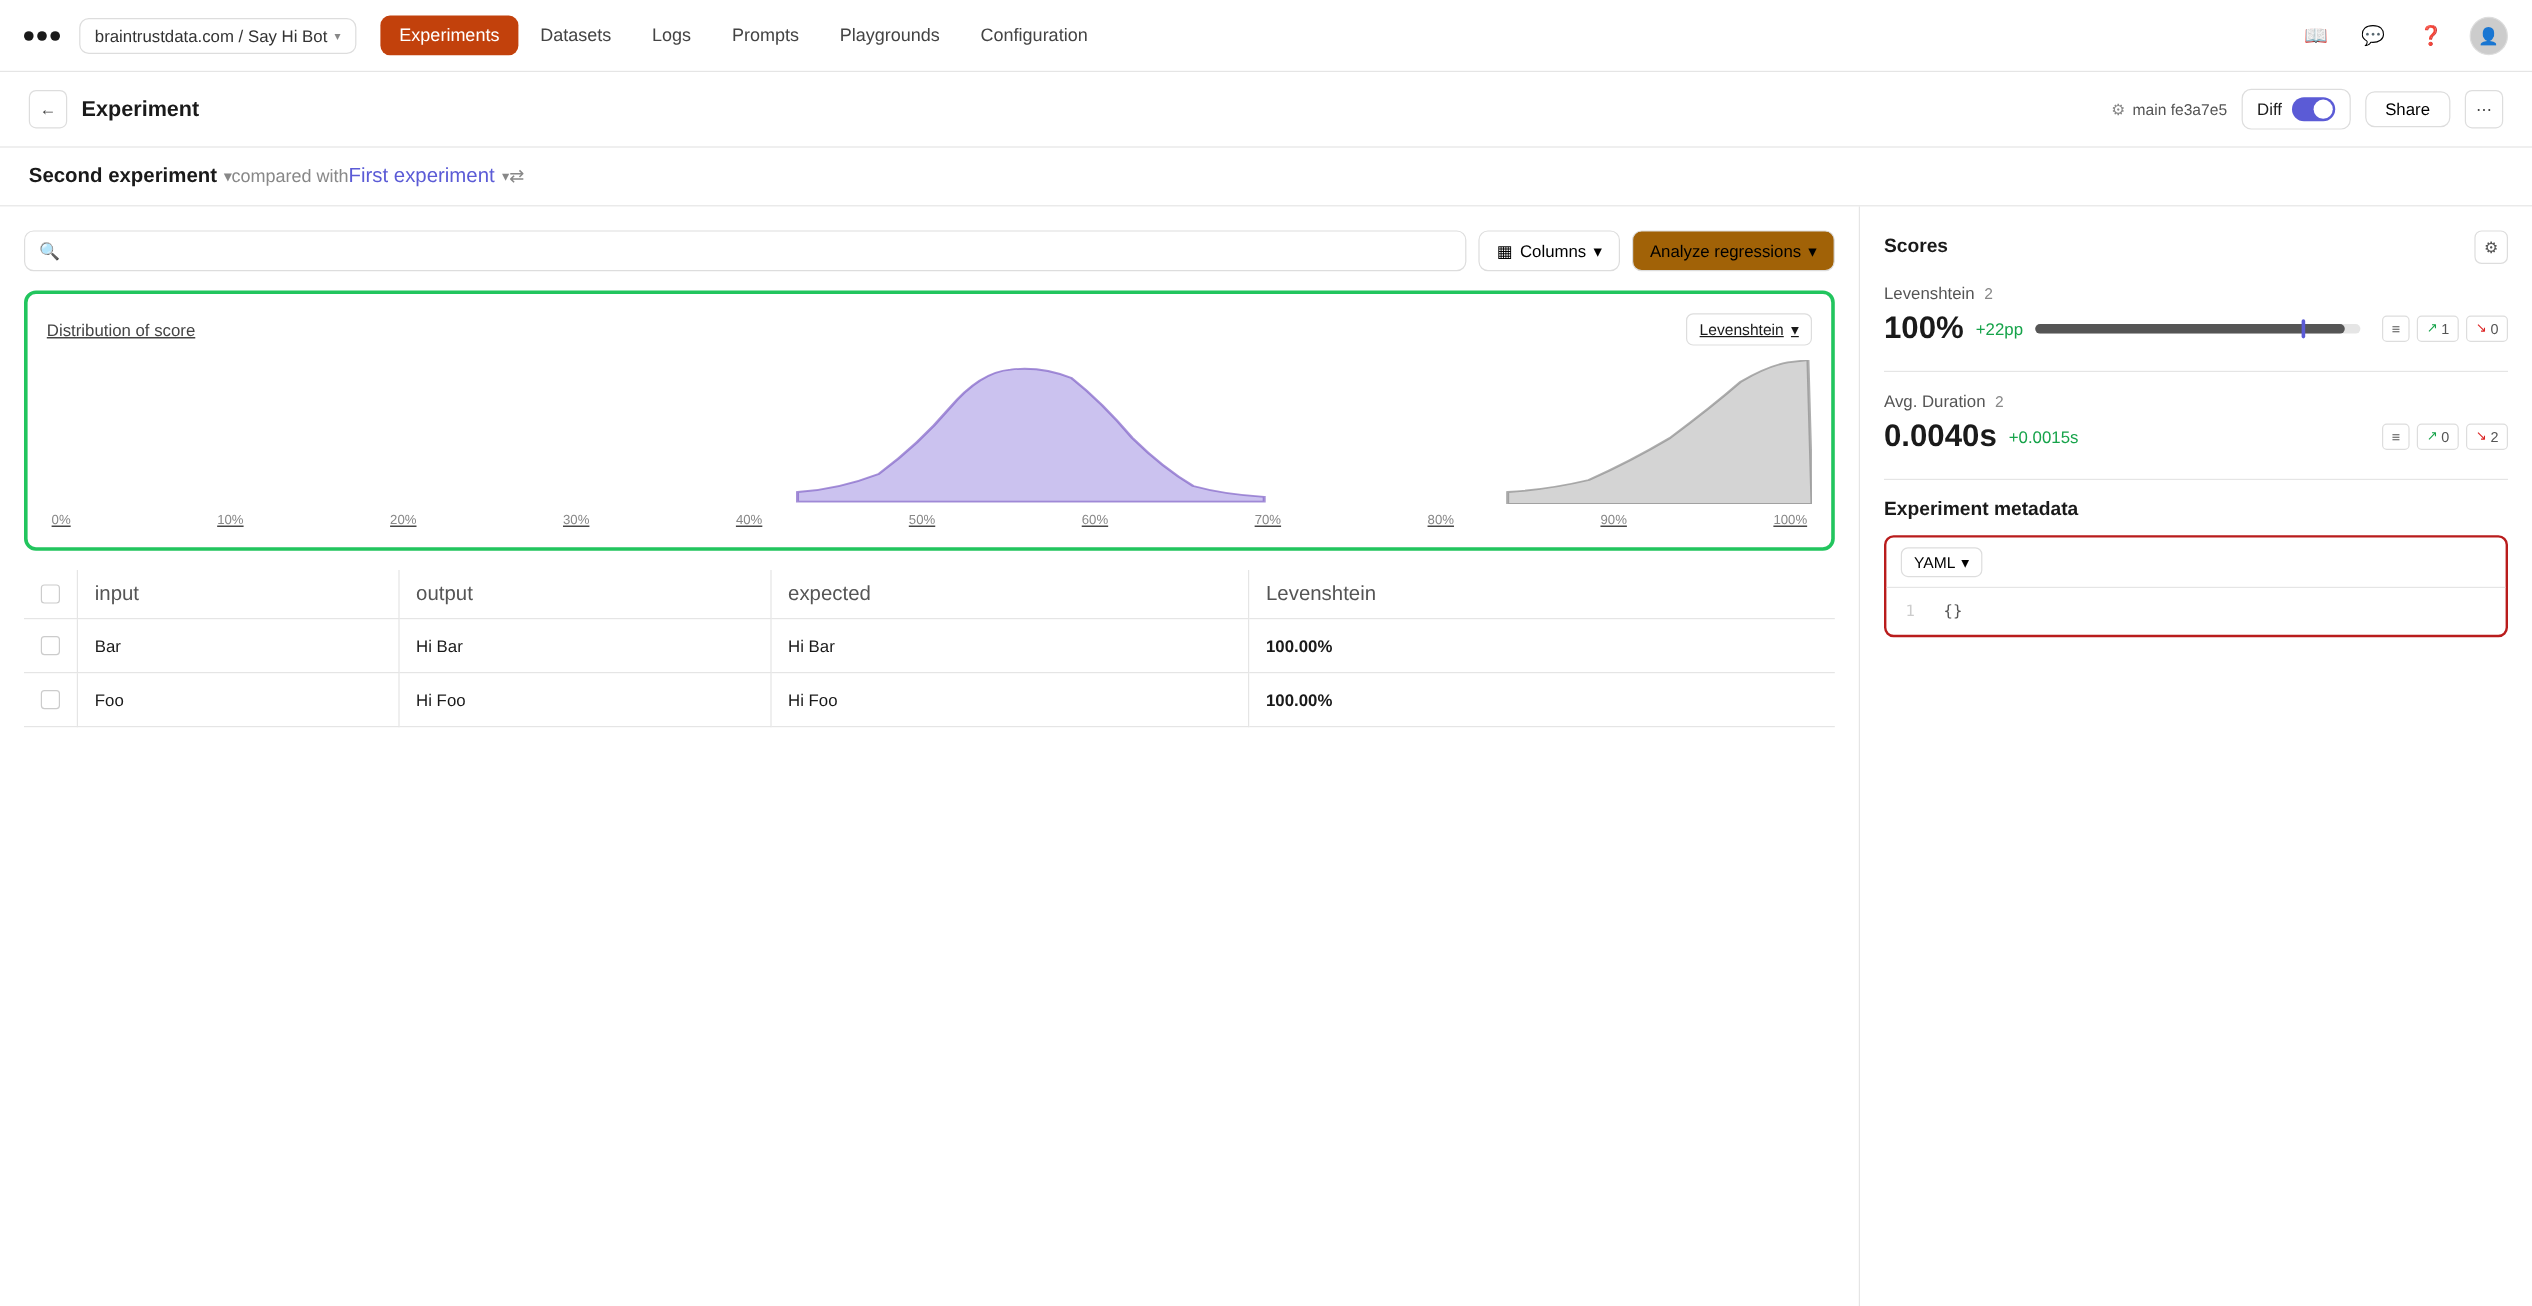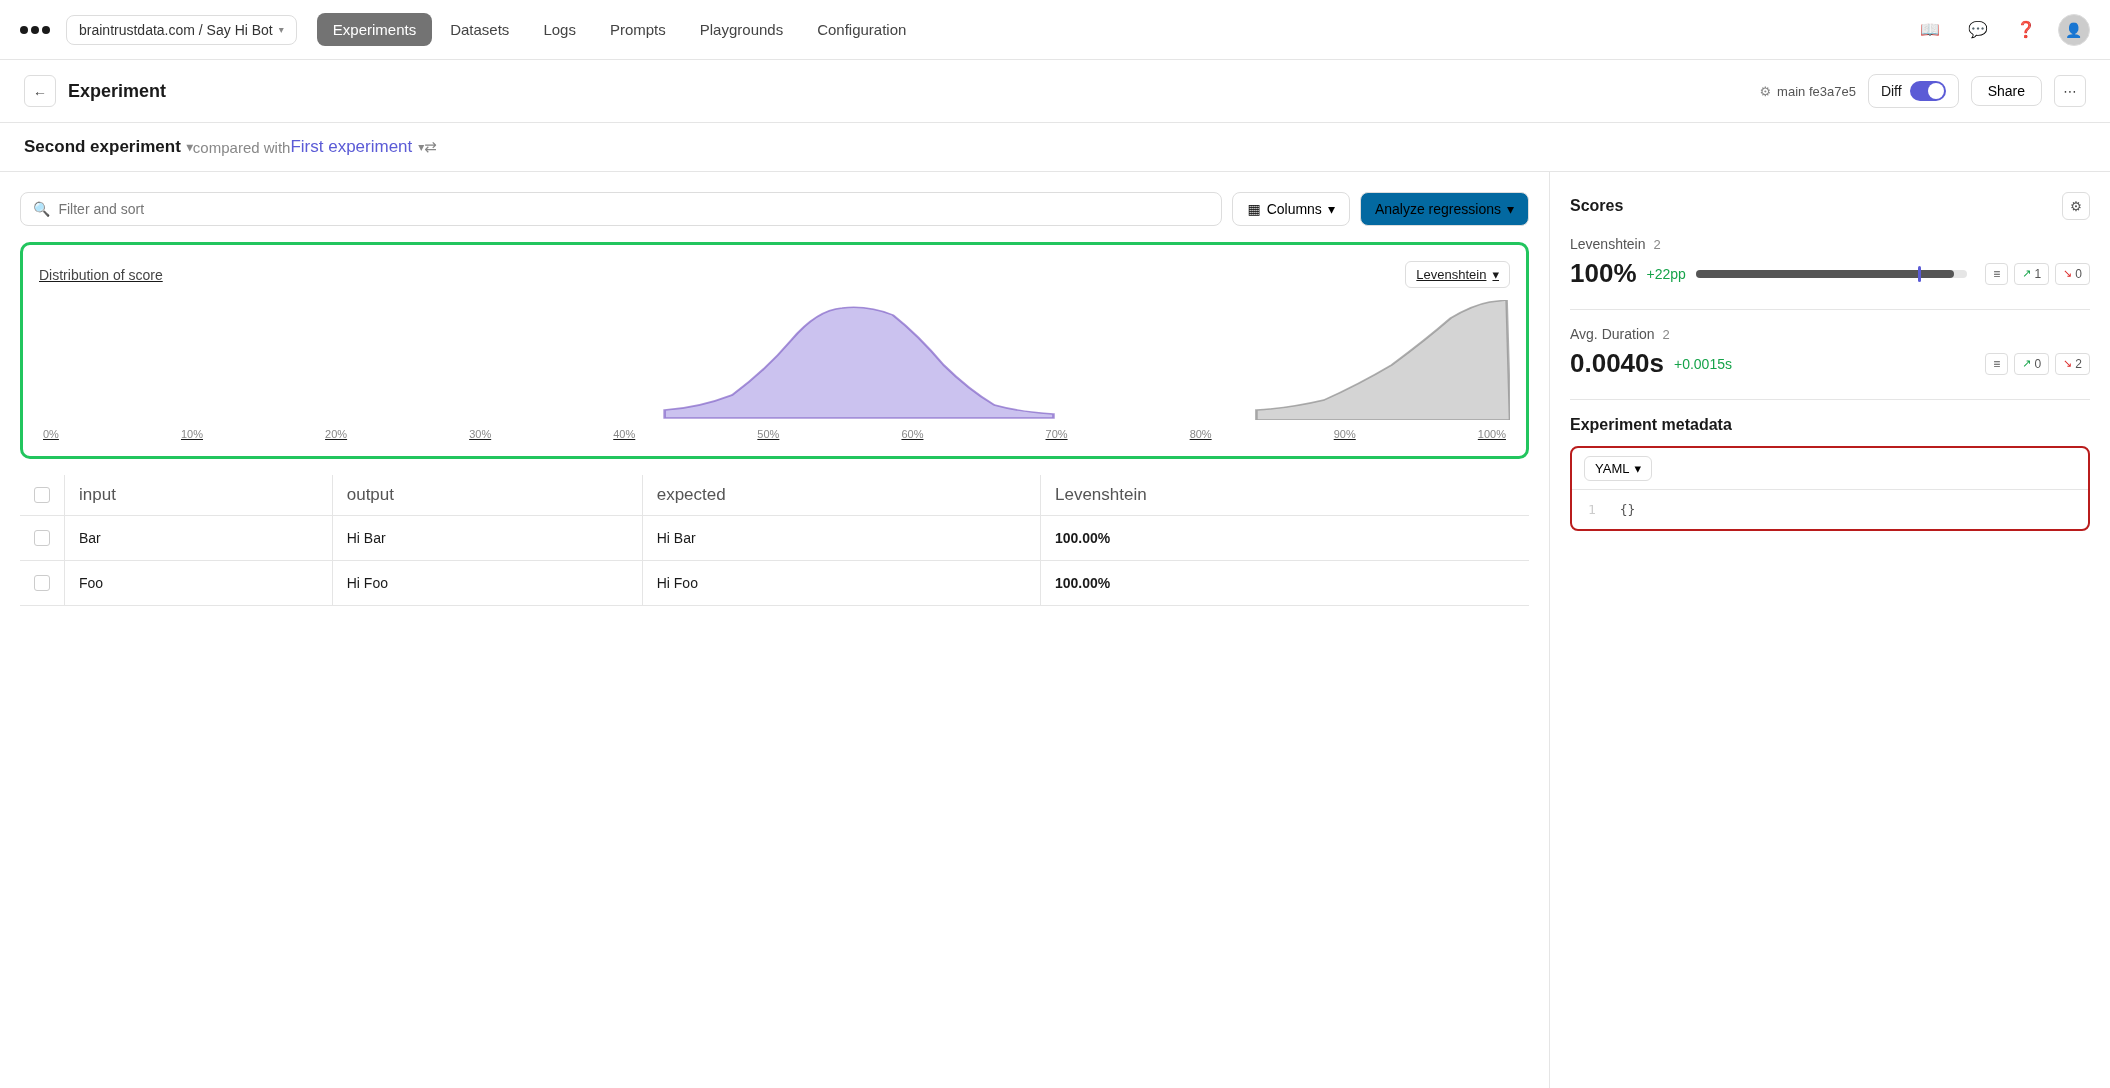"Experiments" .nav-link.active { background: #737373 -> #c2410c }
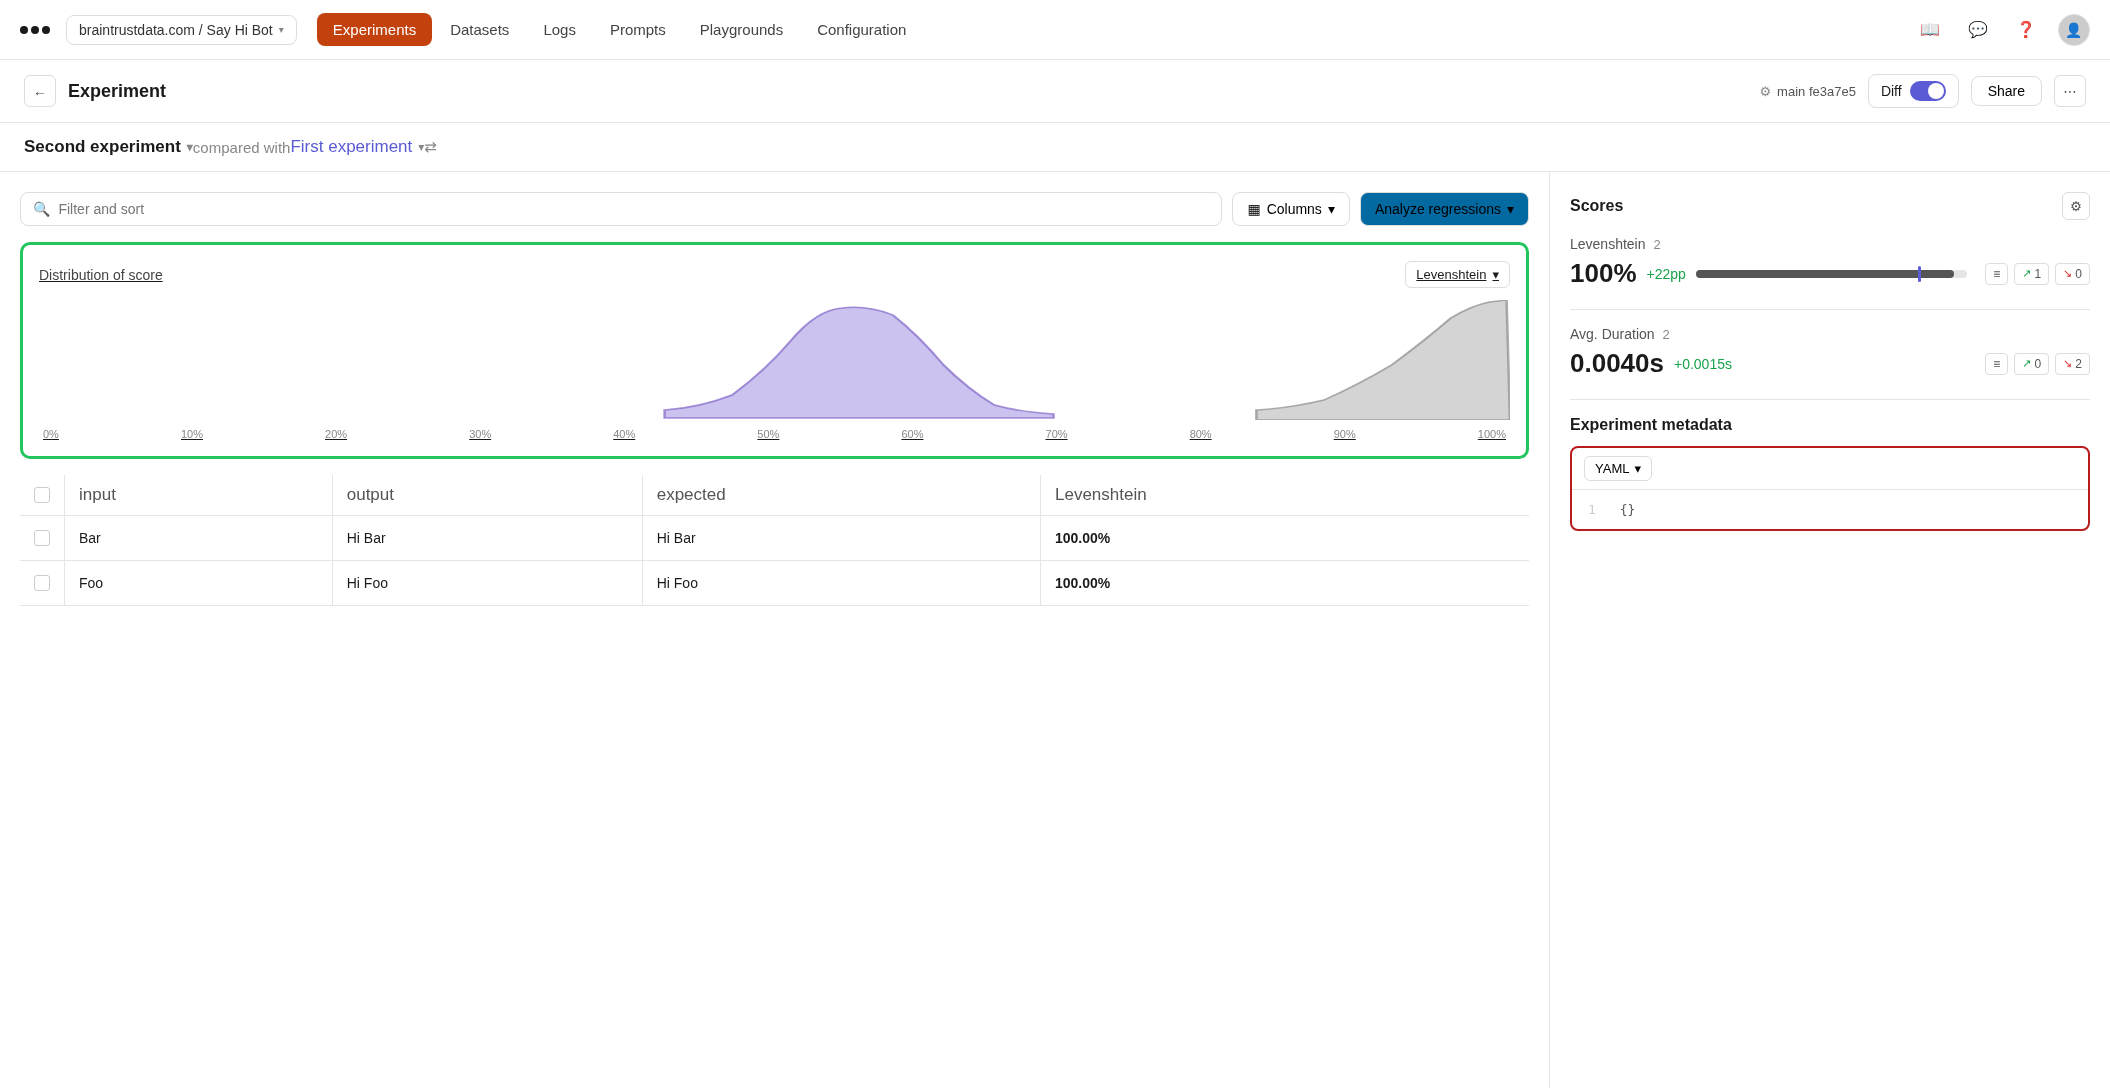"Filter and sort" input { html: <input> -> none }
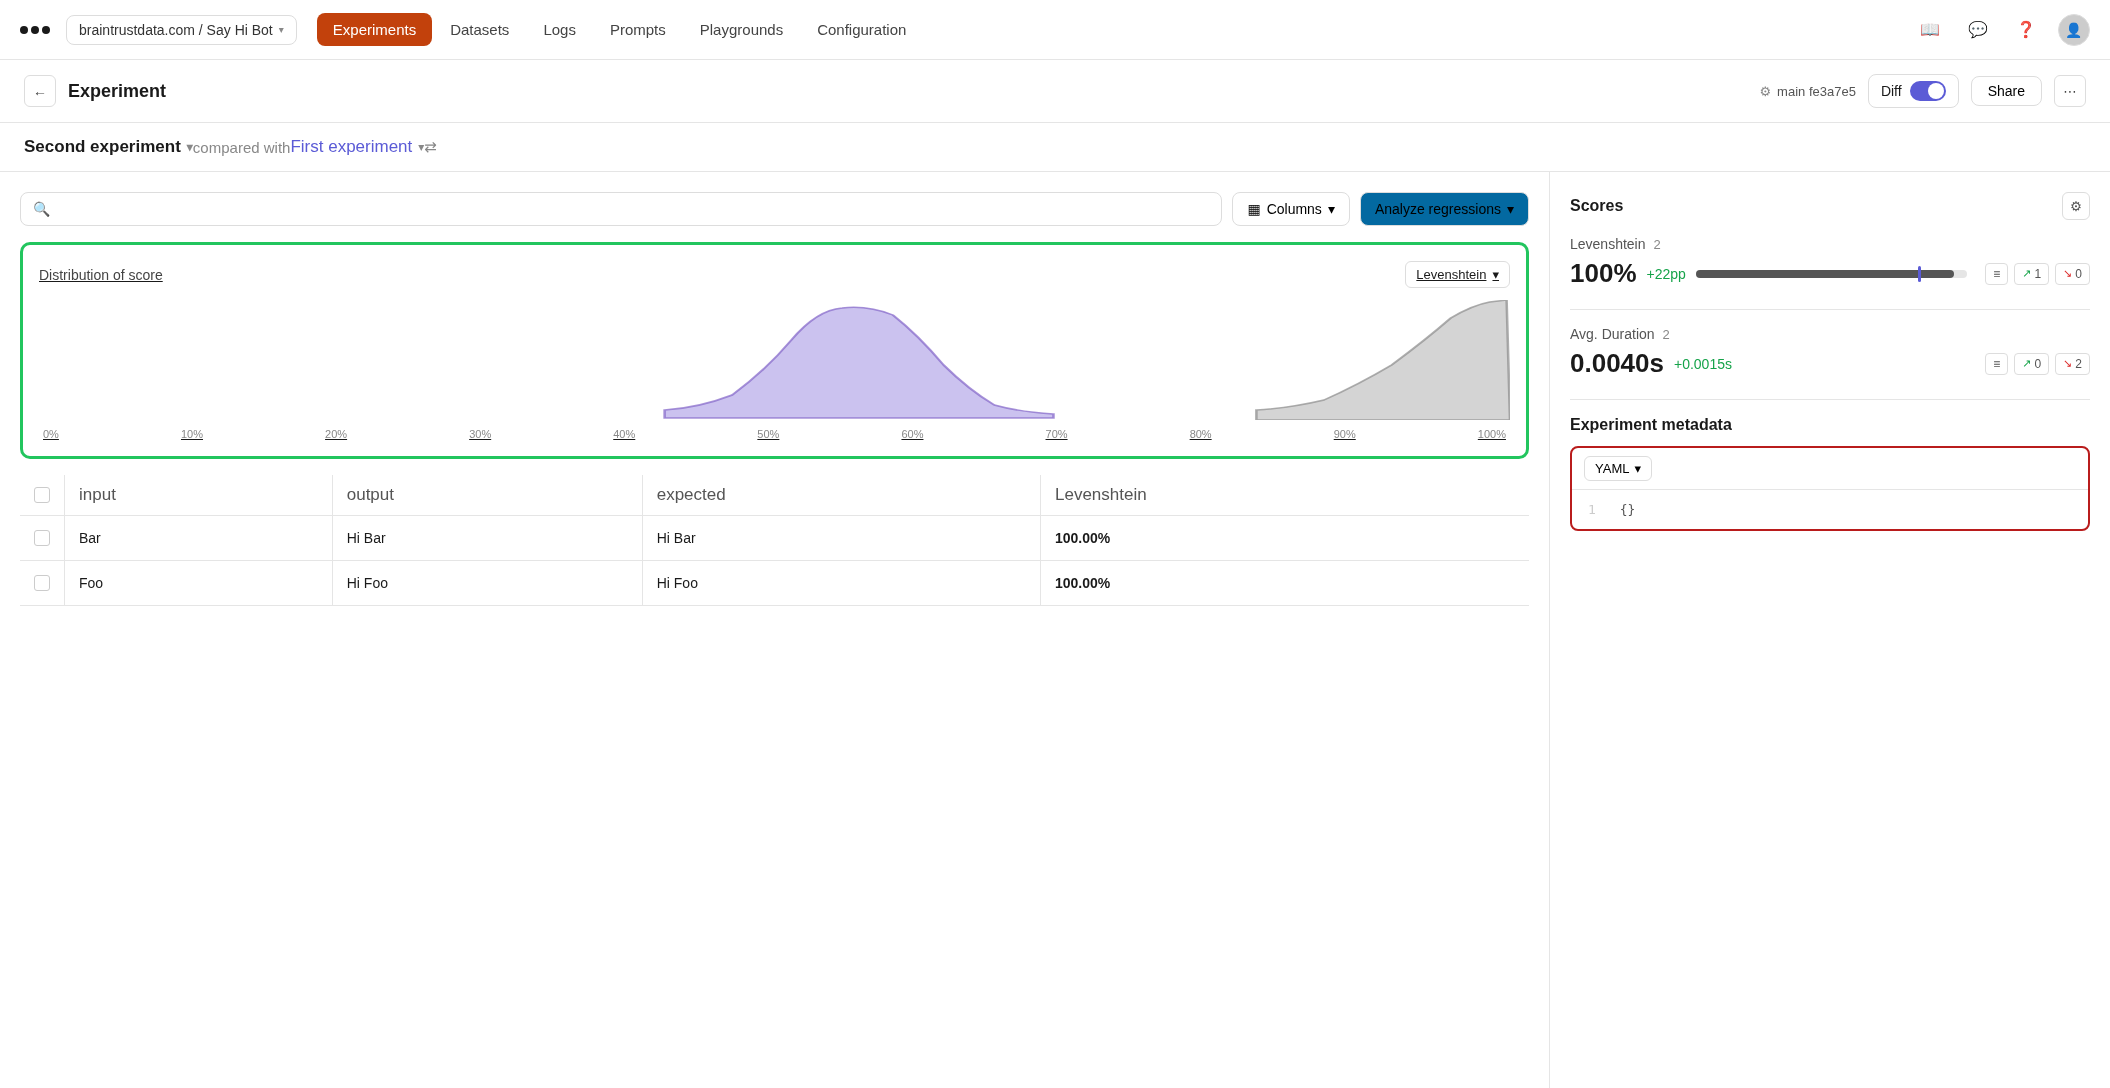"Analyze regressions" .analyze-btn { background: #0369a1 -> #a16207 }
